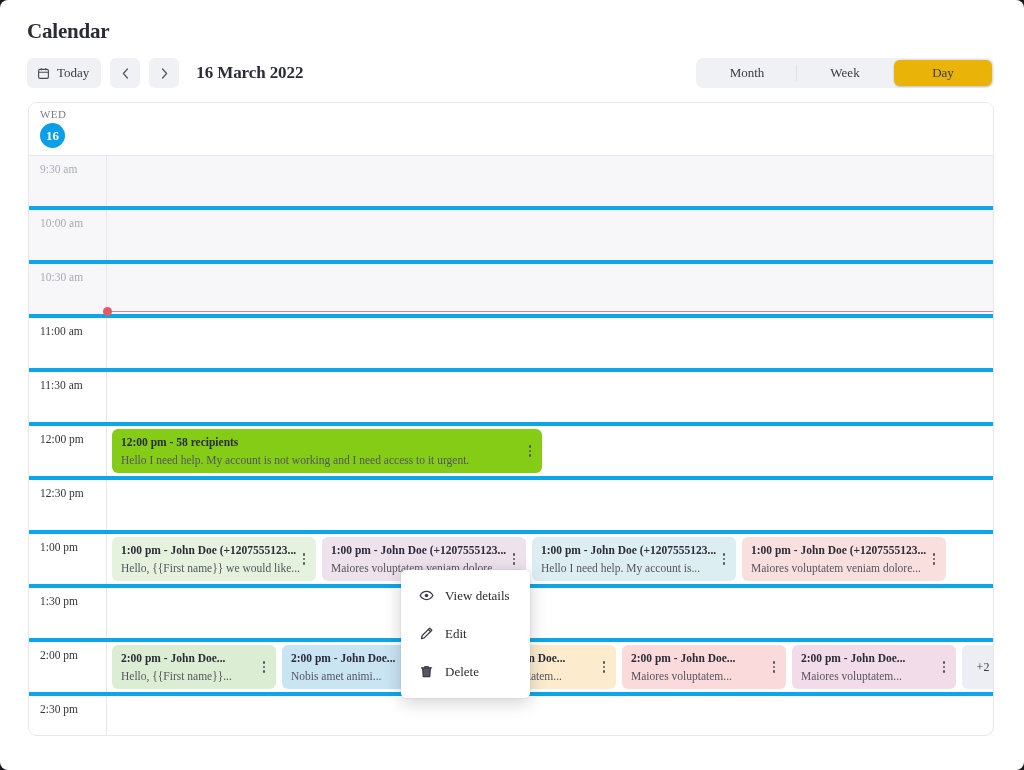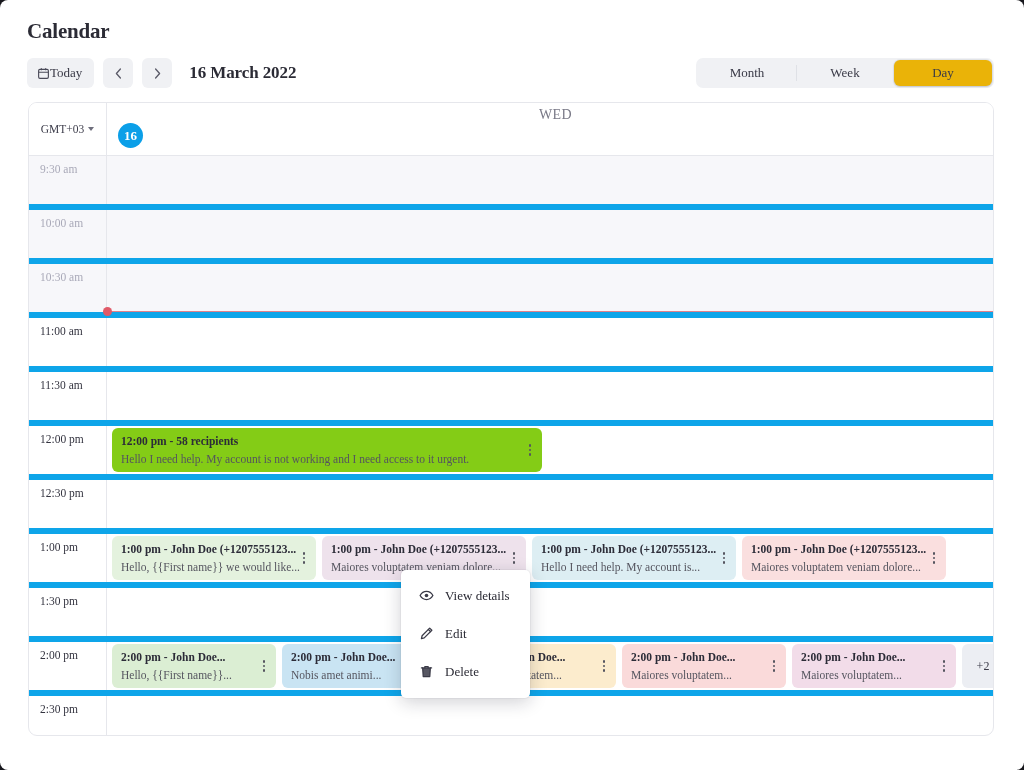"Today" .today-btn { gap: none -> 7px }
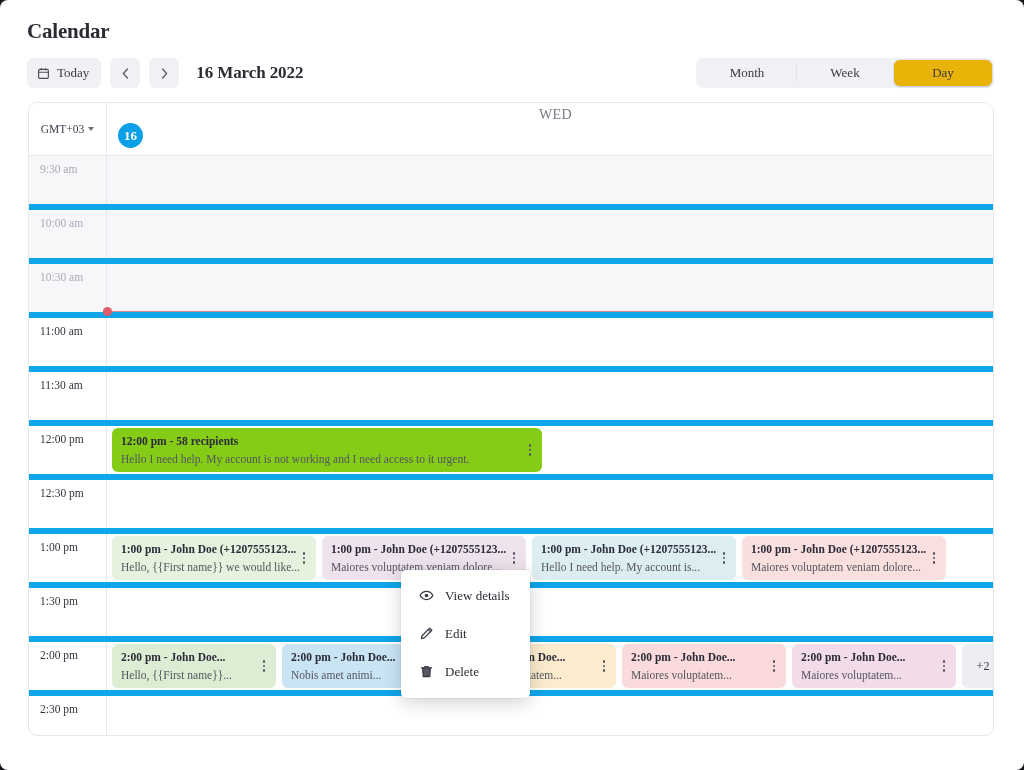"WED" .day-cell .dow { font-size: 14px -> 11px; text-align: center -> none }
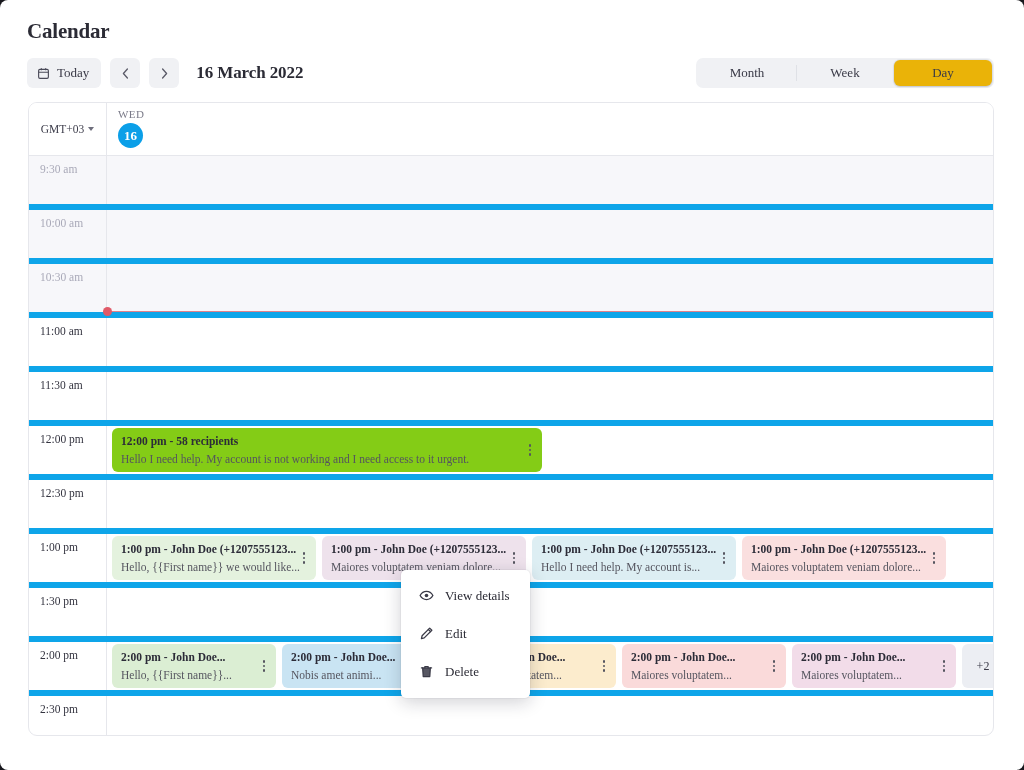"GMT+03" div.gmt-cell { html: <div> <span>GMT+03</span> <span></span> </div> -> none }
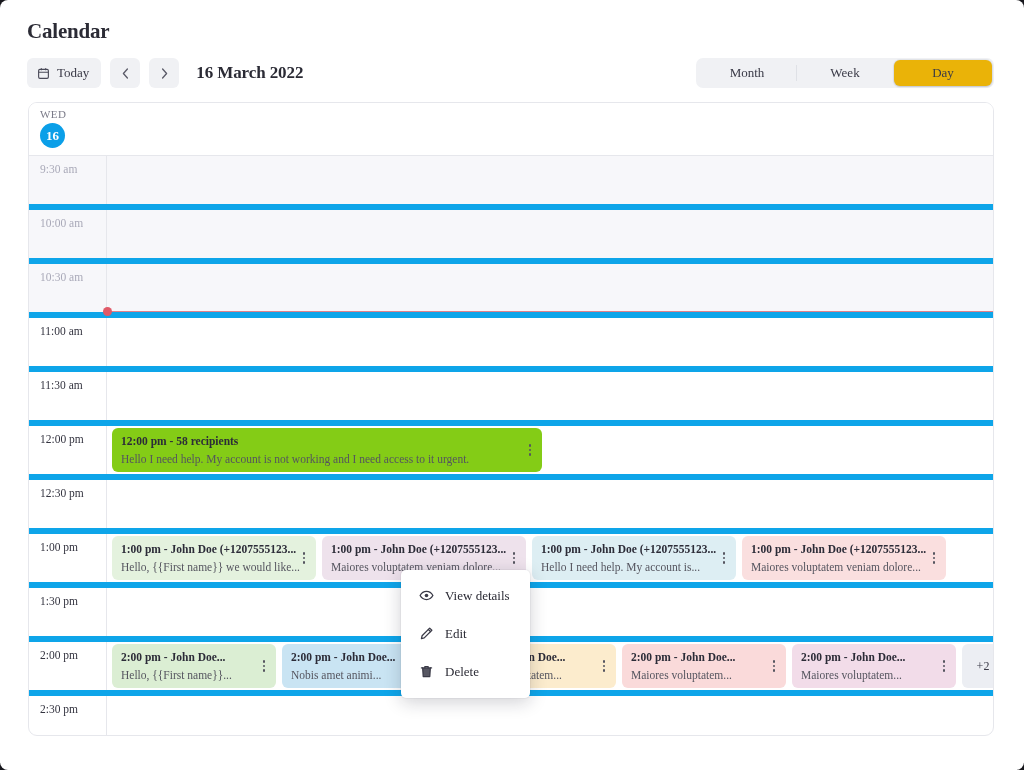"9:30 am" .row { border-bottom: 6px solid #0ea5e9 -> 4px solid #0ea5e9 }
